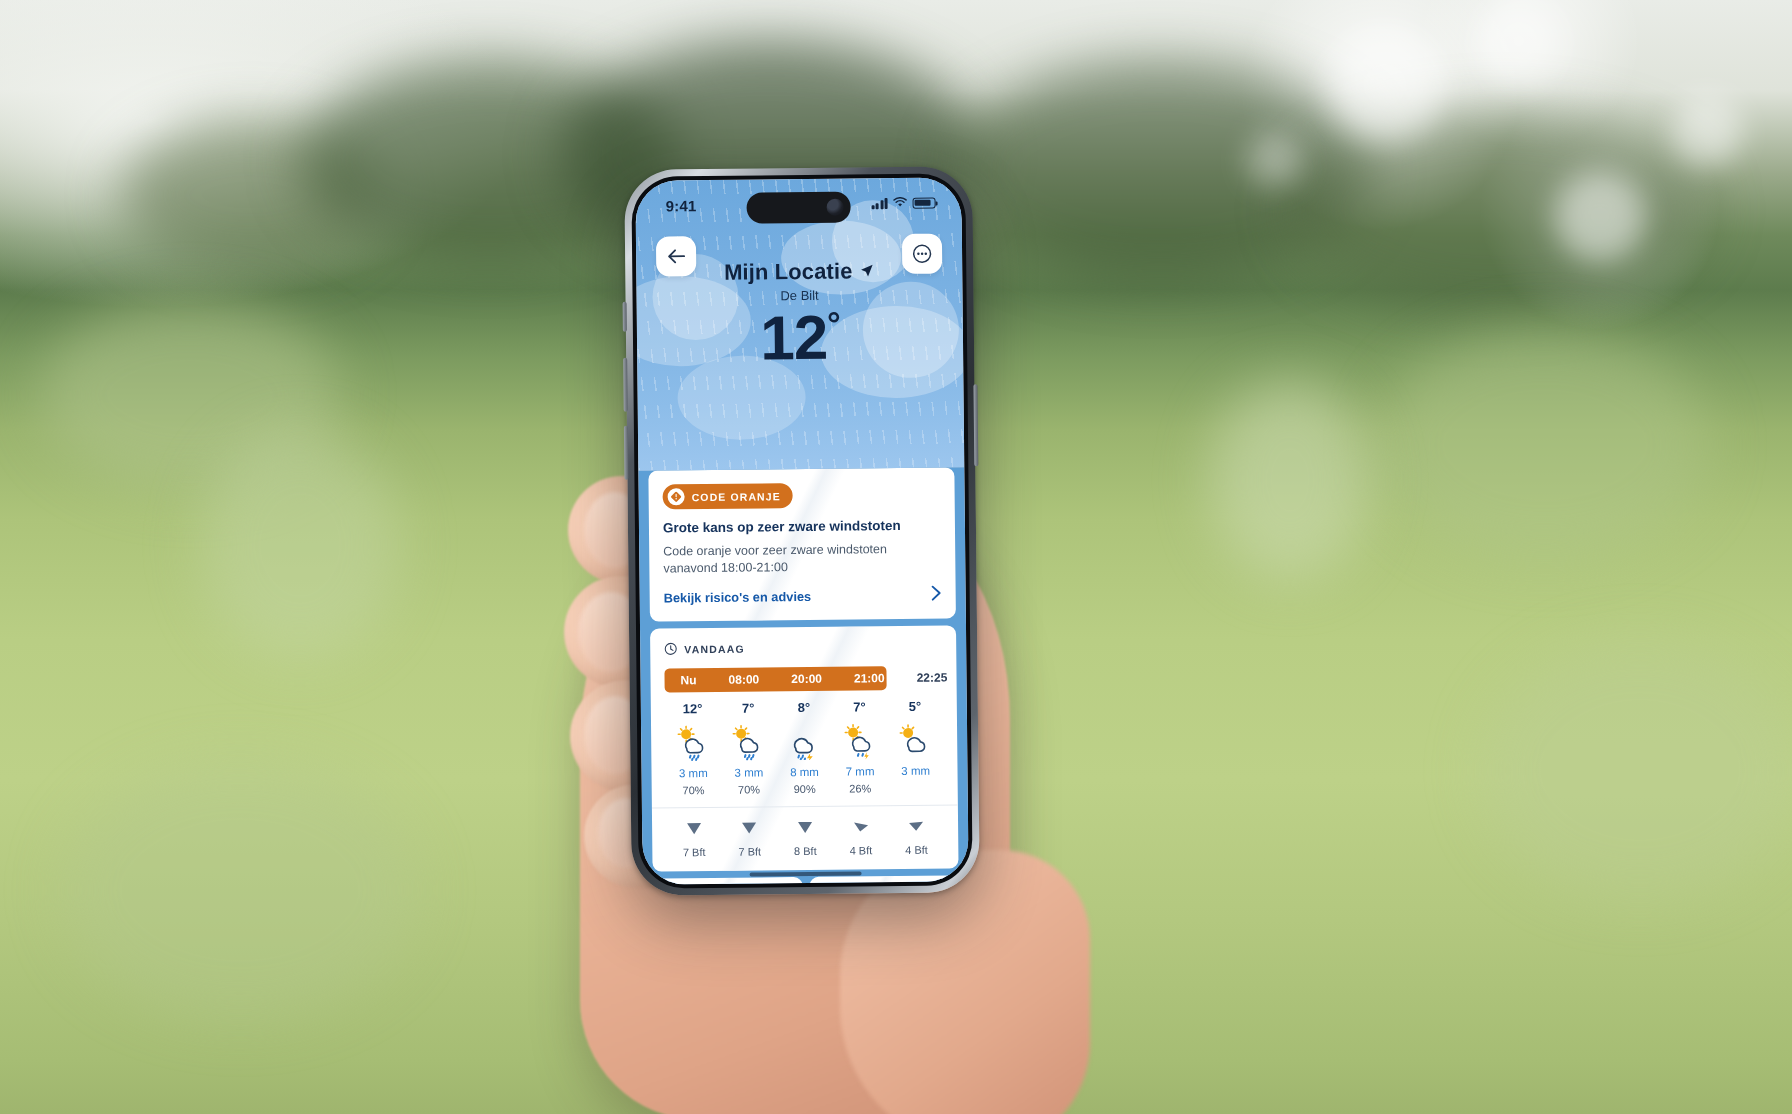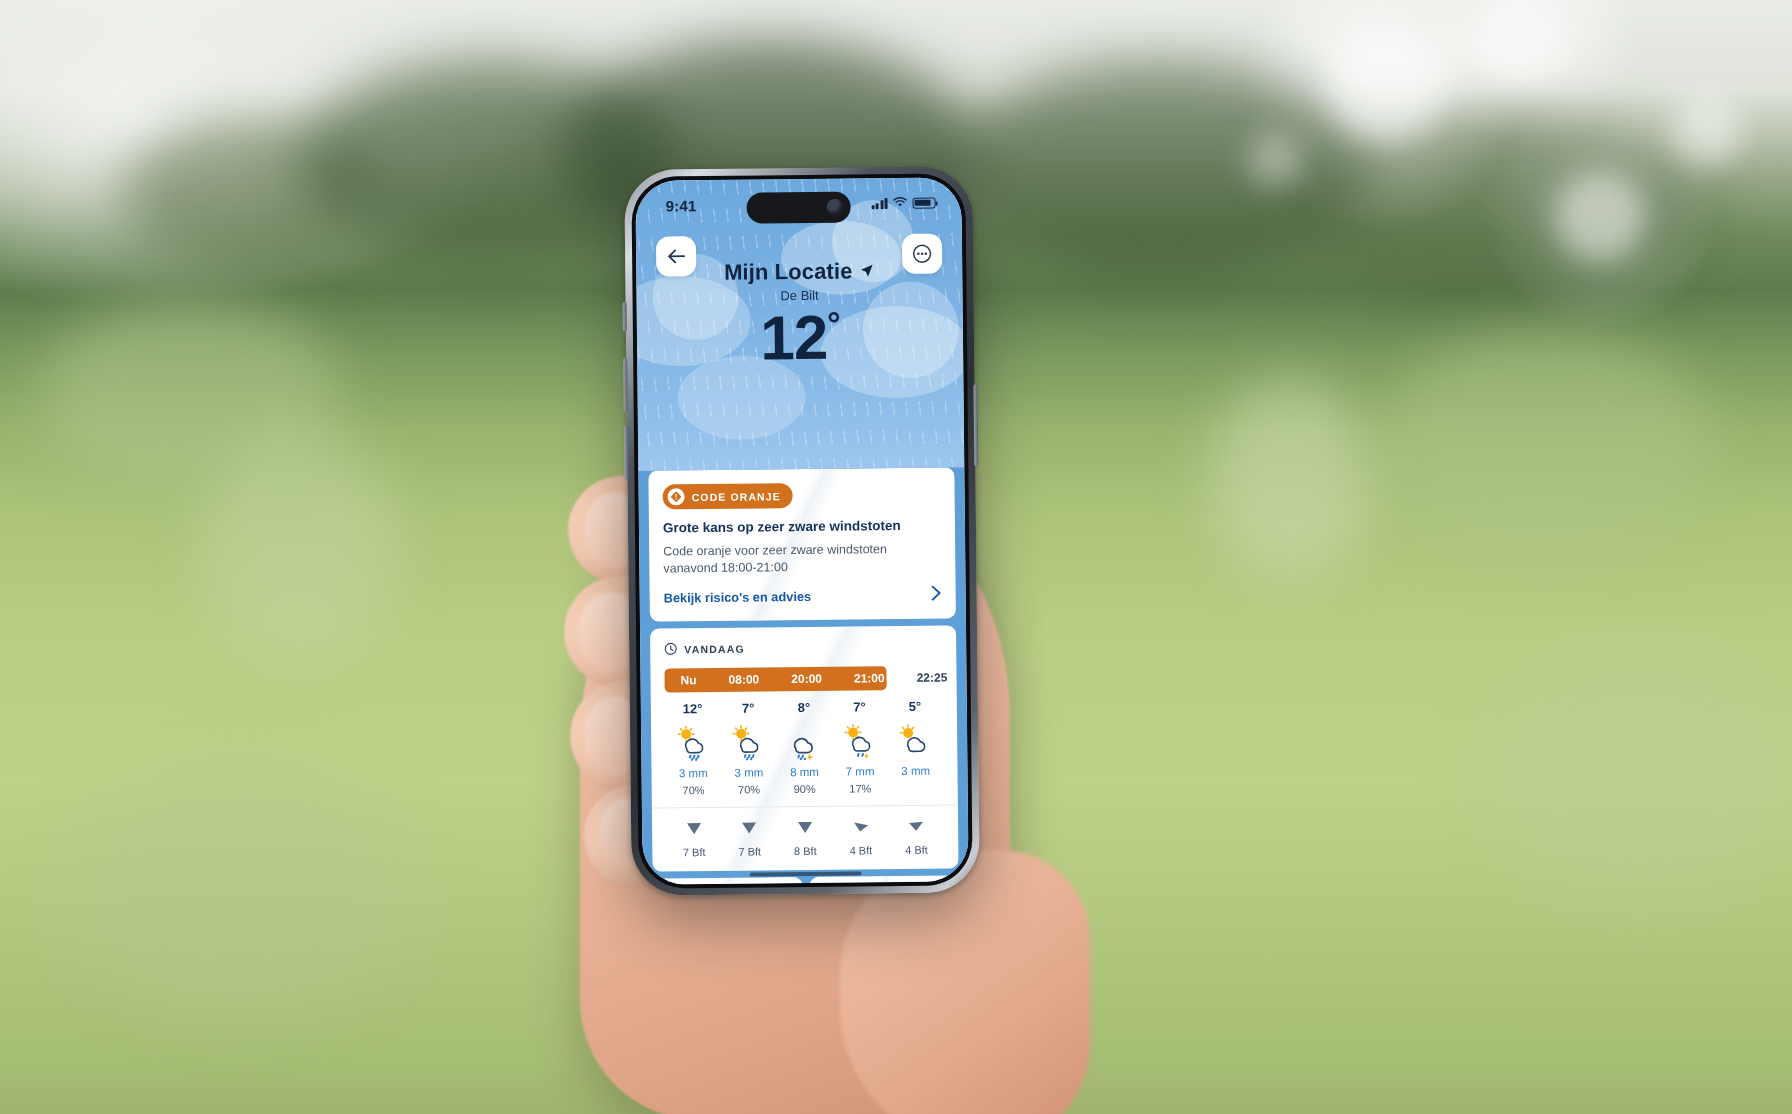"17%" div.h-pct { text: 17% -> 26% }
